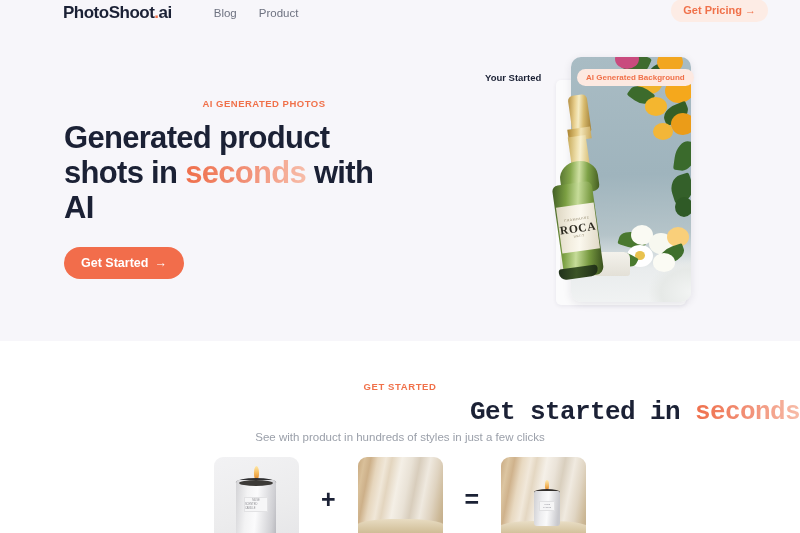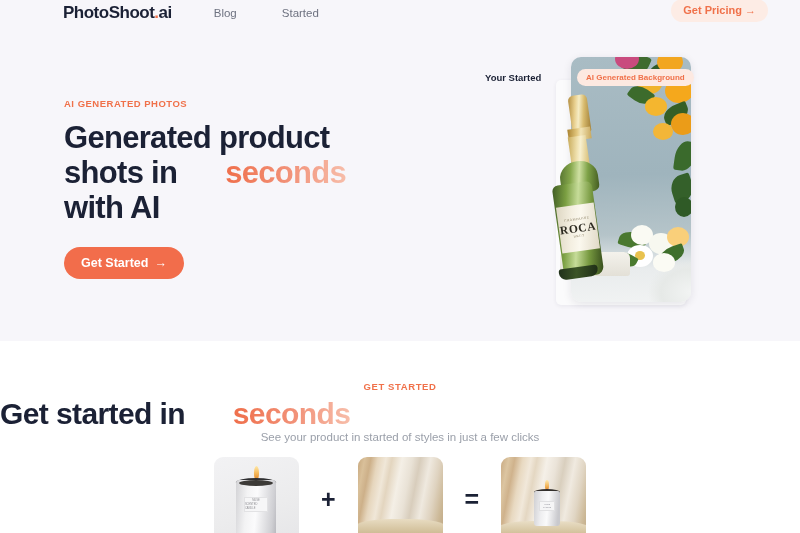"Blog" .nav-links { gap: 45px -> 22px }
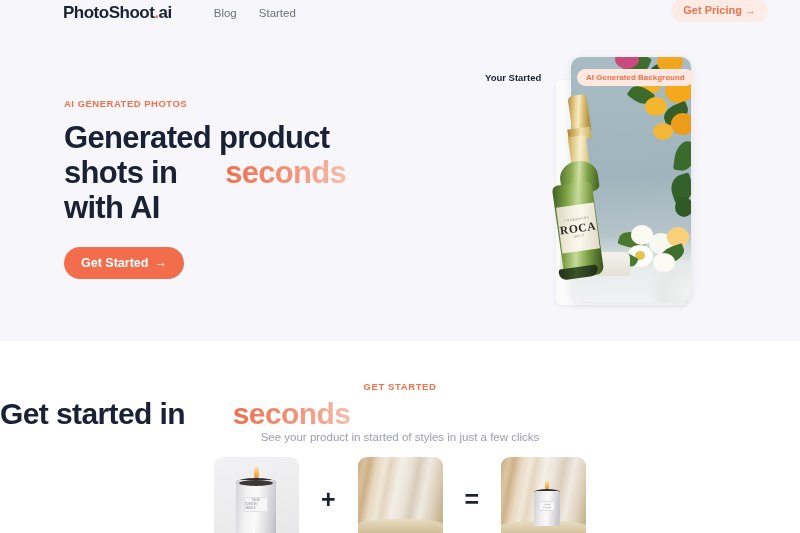"Started" a.nav-link { text: Started -> Product }
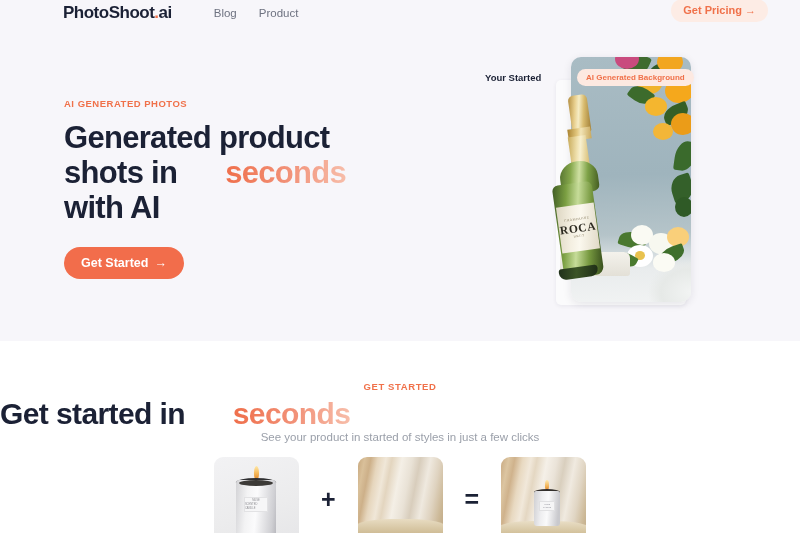"AI GENERATED PHOTOS" .eyebrow { text-align: none -> center }
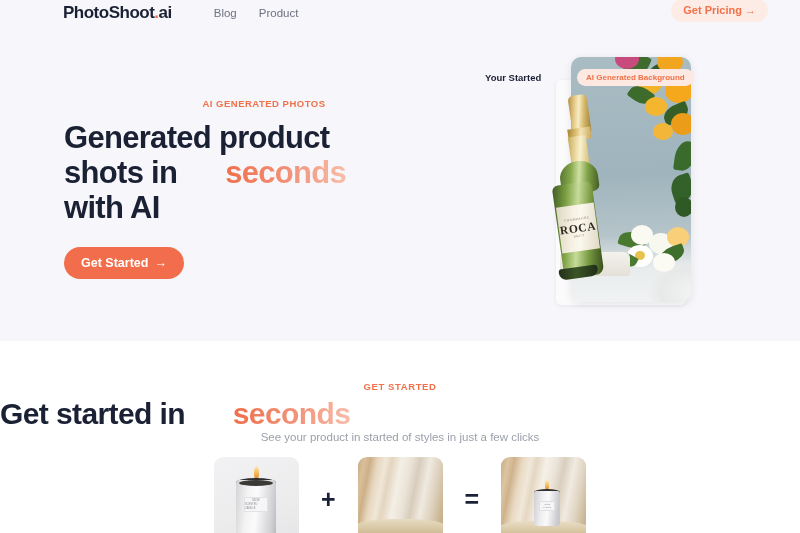"seconds" .grad { margin-left: 40px -> none }
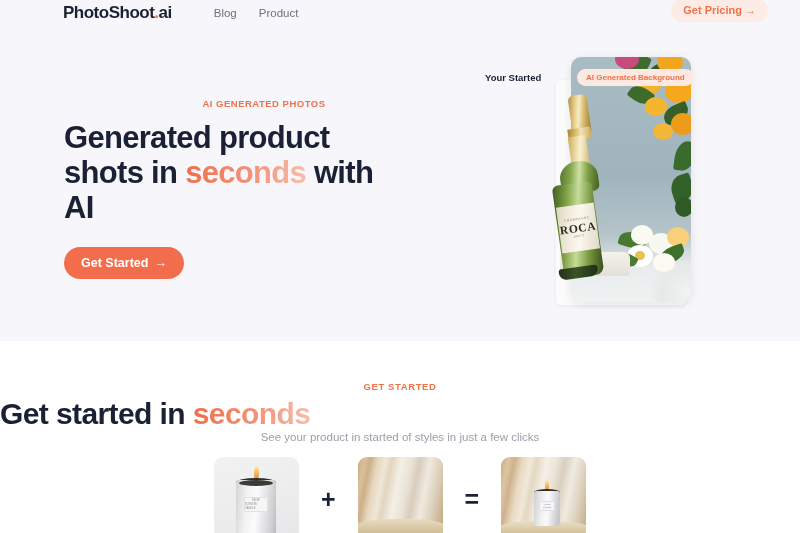"Get started in seconds" .sec-title { font-family: none -> Liberation Mono, monospace; font-size: 30px -> 26px; text-align: left -> right }
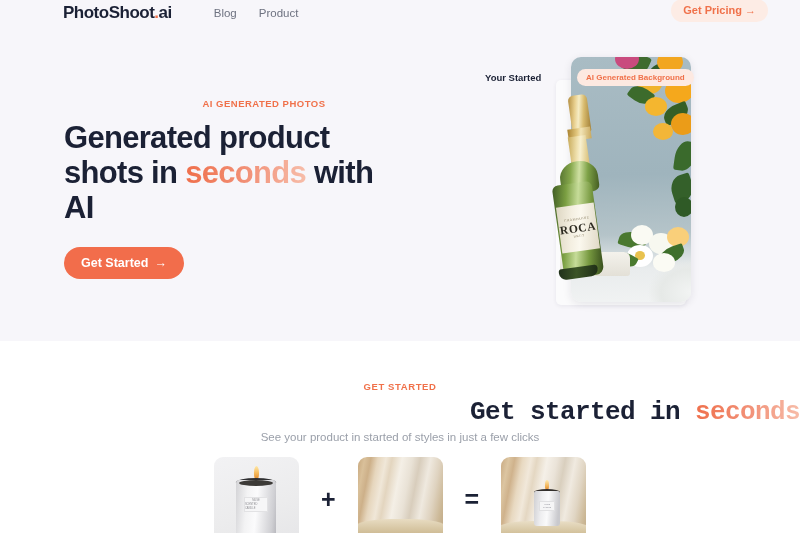"See your product in started" div.sec-sub { text: your product in started -> with product in hundreds }
